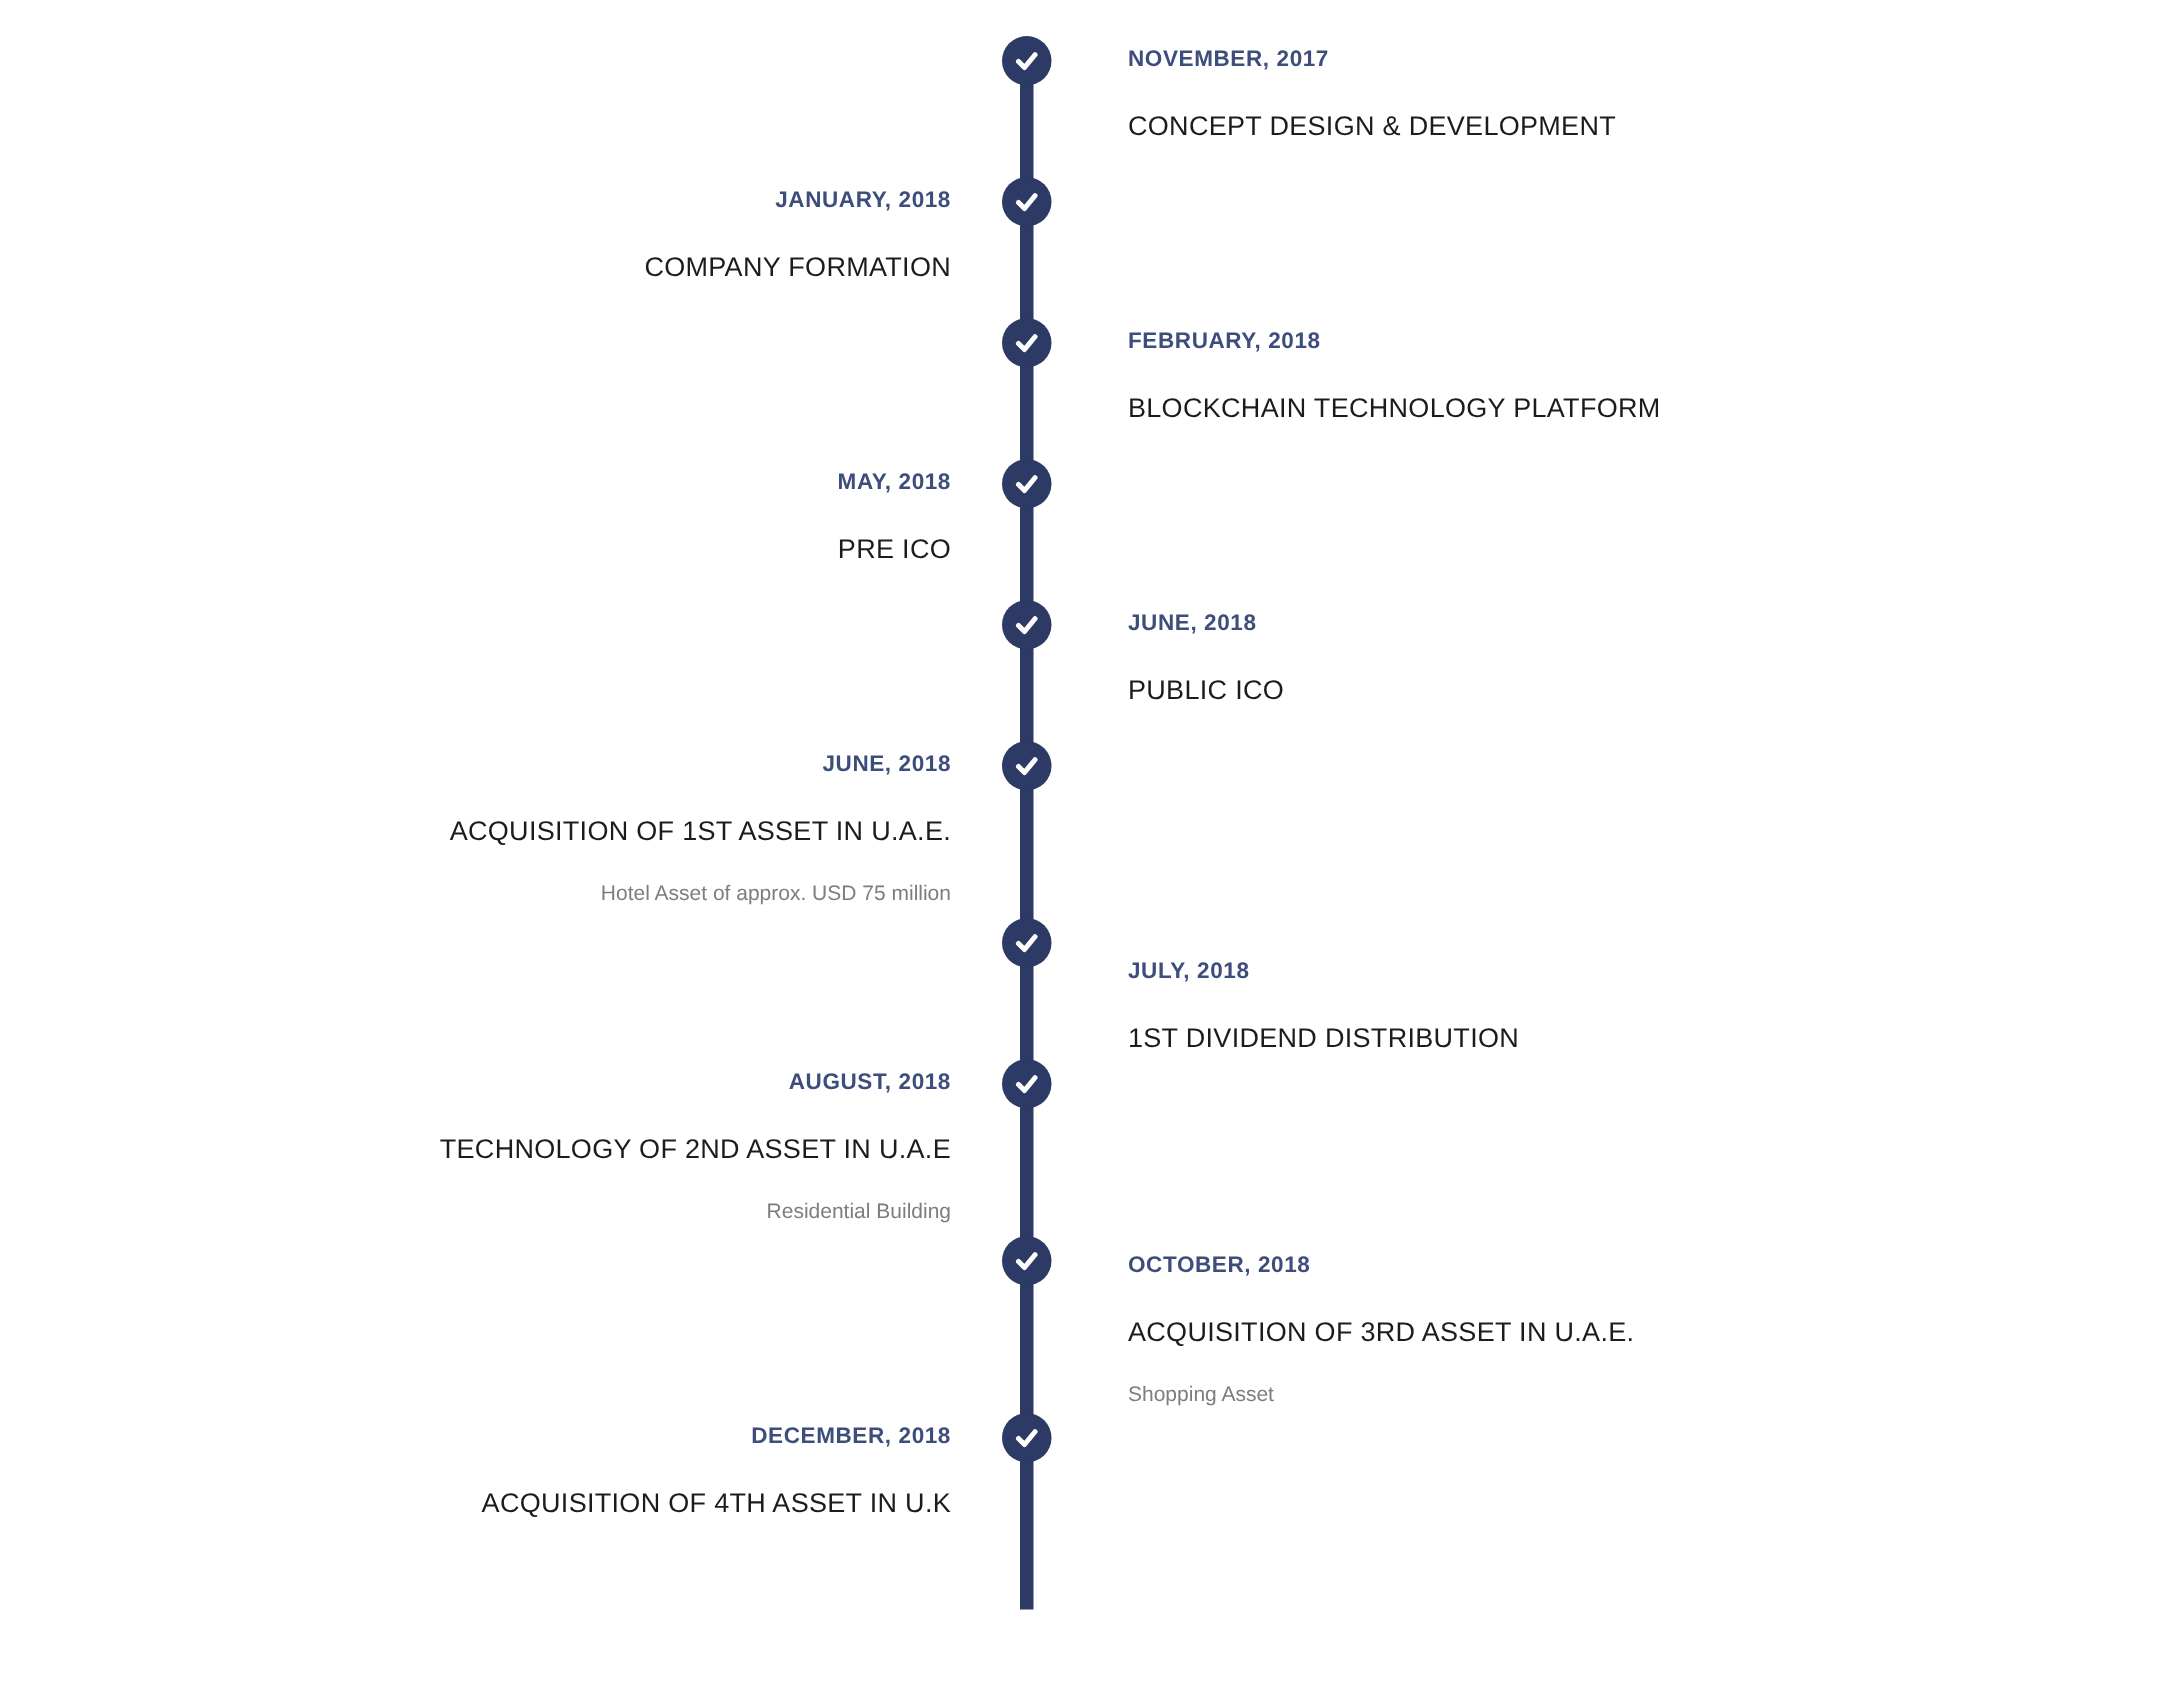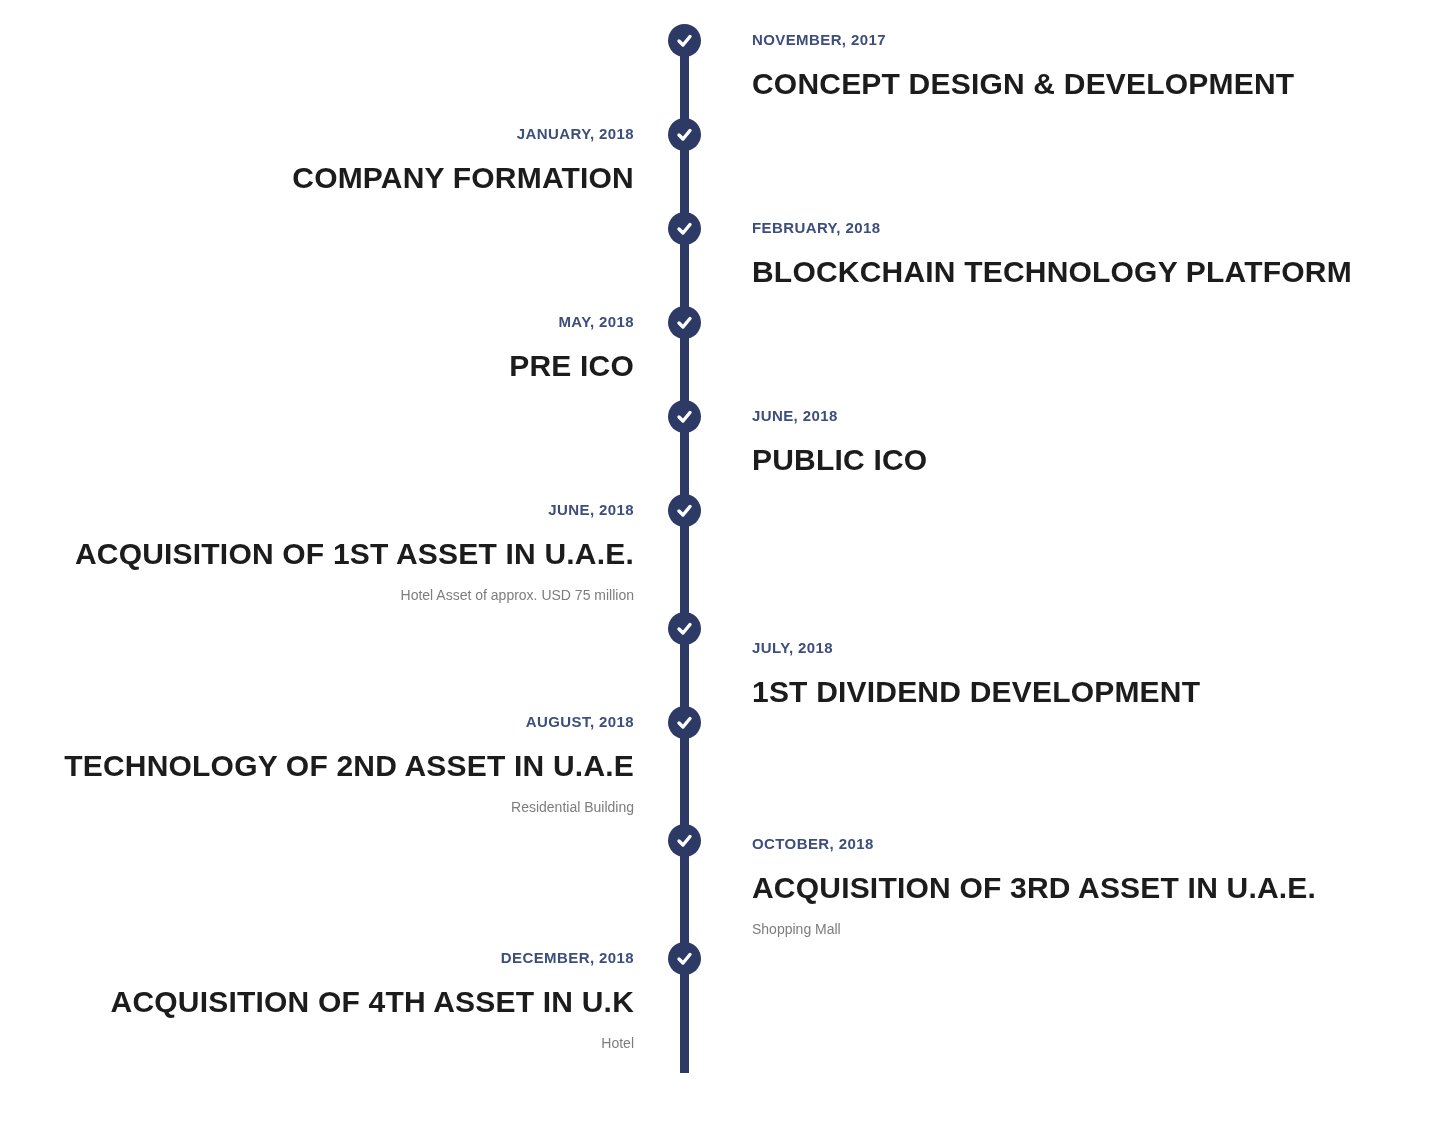"CONCEPT DESIGN & DEVELOPMENT" .m-title { font-size: 30px -> 18px; font-weight: bold -> normal }
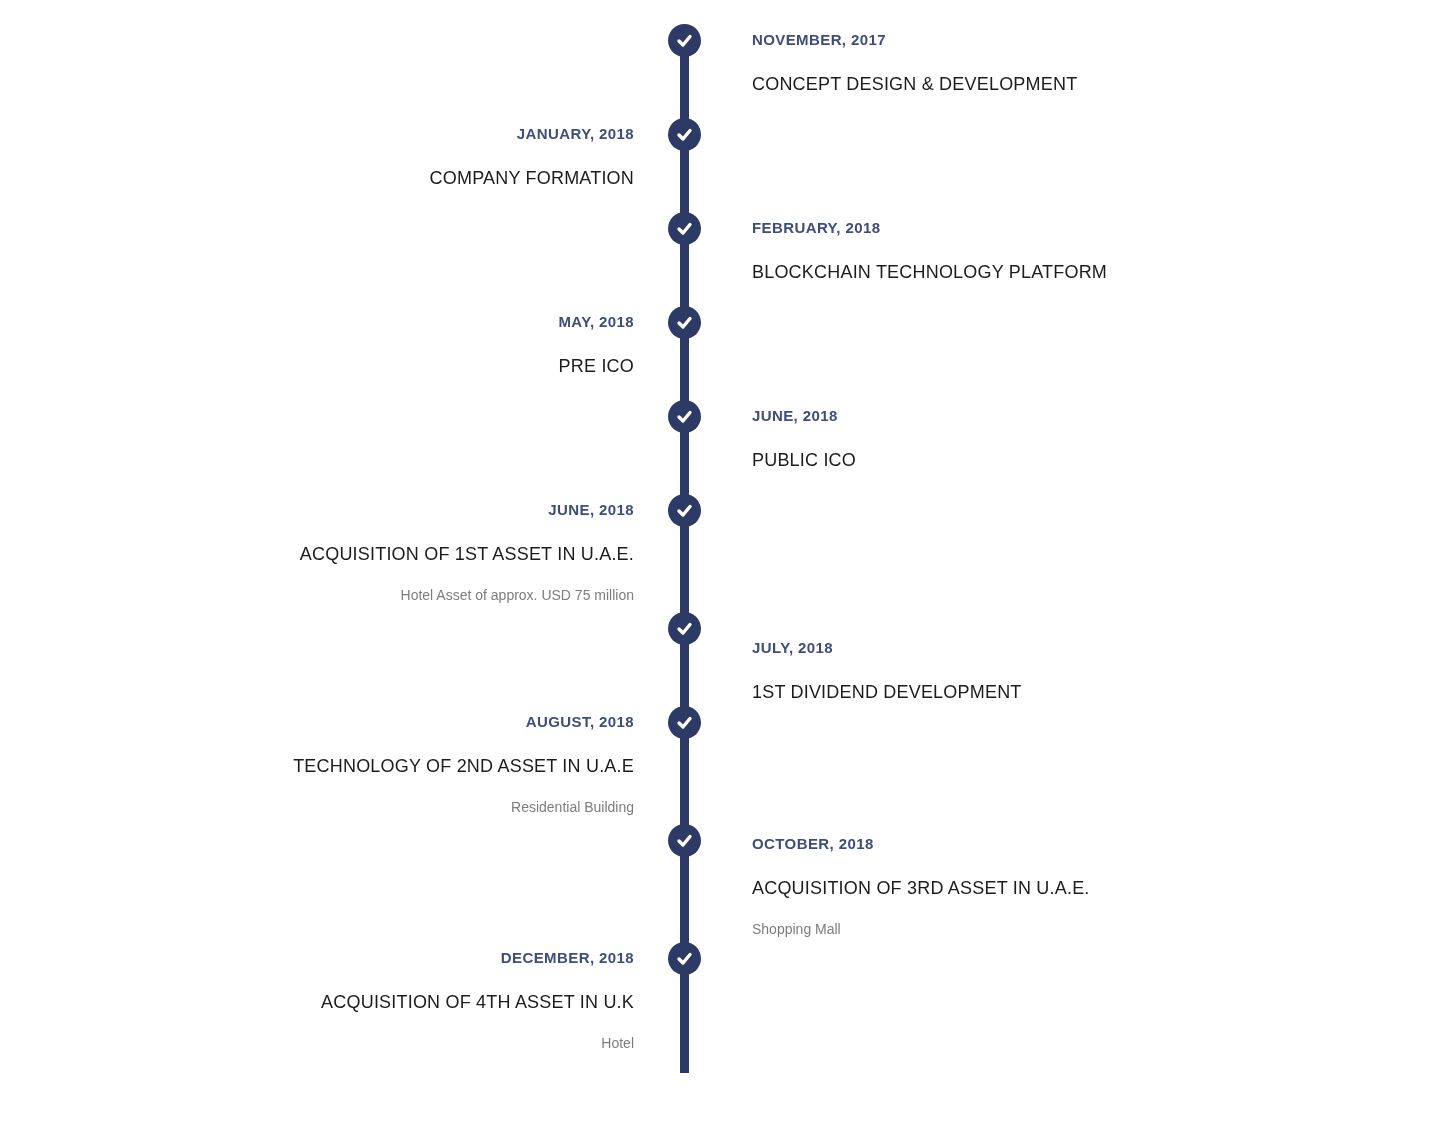"1ST DIVIDEND DEVELOPMENT" div.m-title { text: DEVELOPMENT -> DISTRIBUTION }
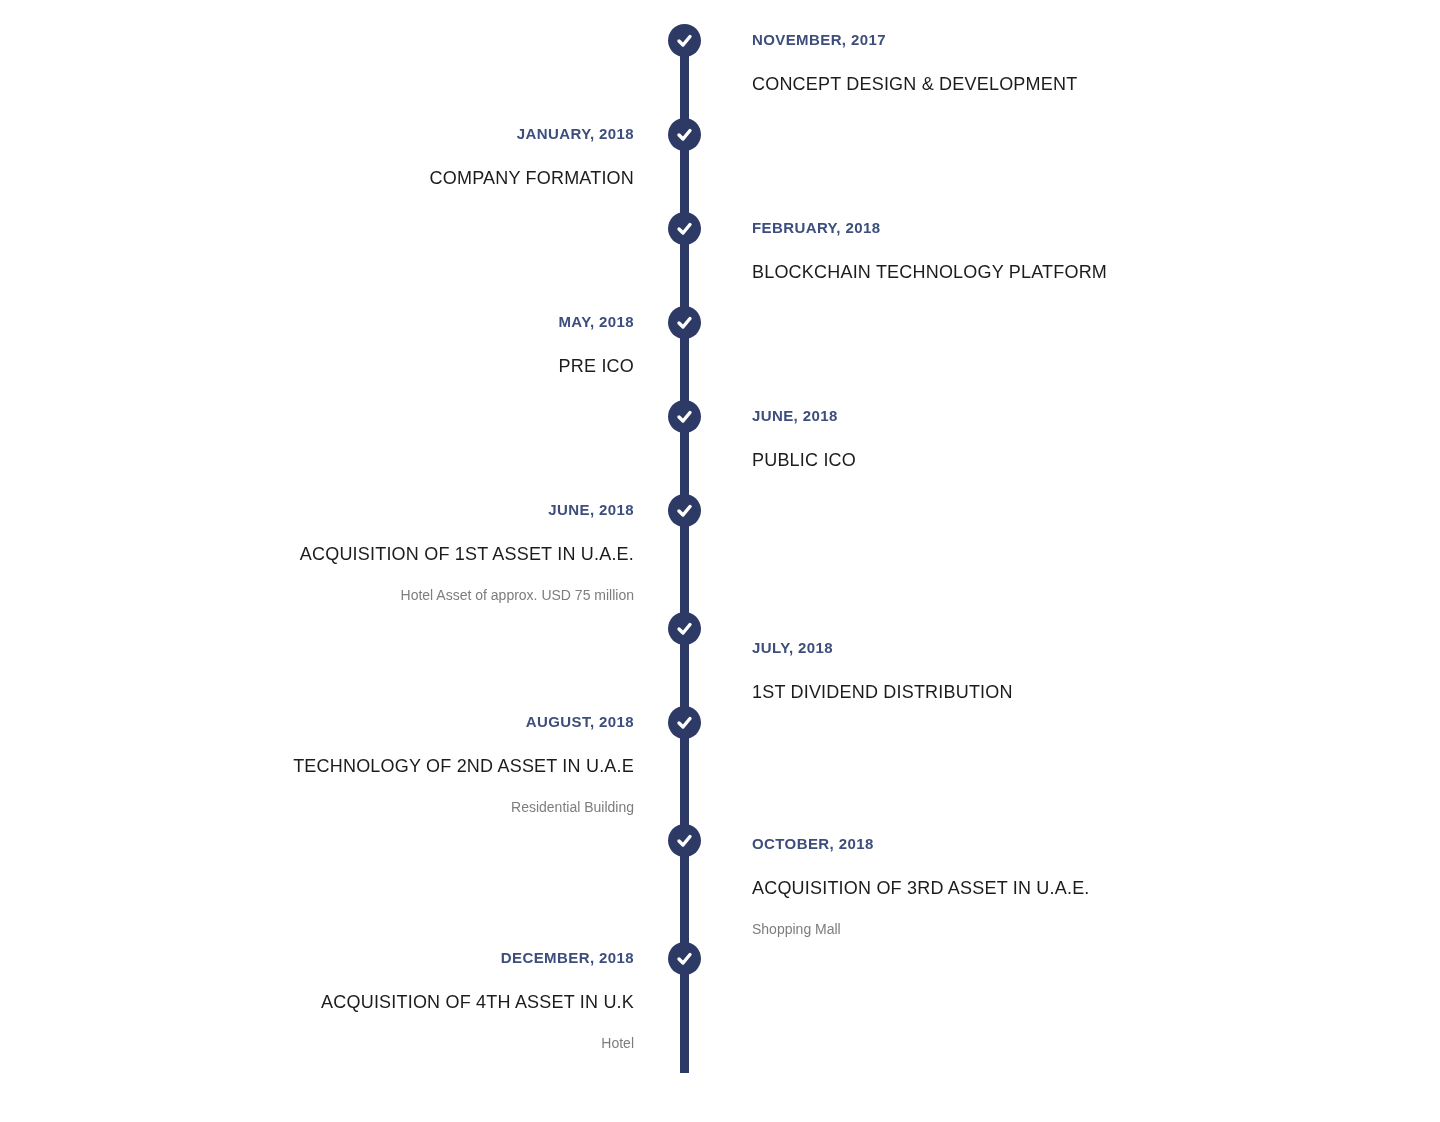"Shopping Mall" div.m-desc { text: Mall -> Asset }
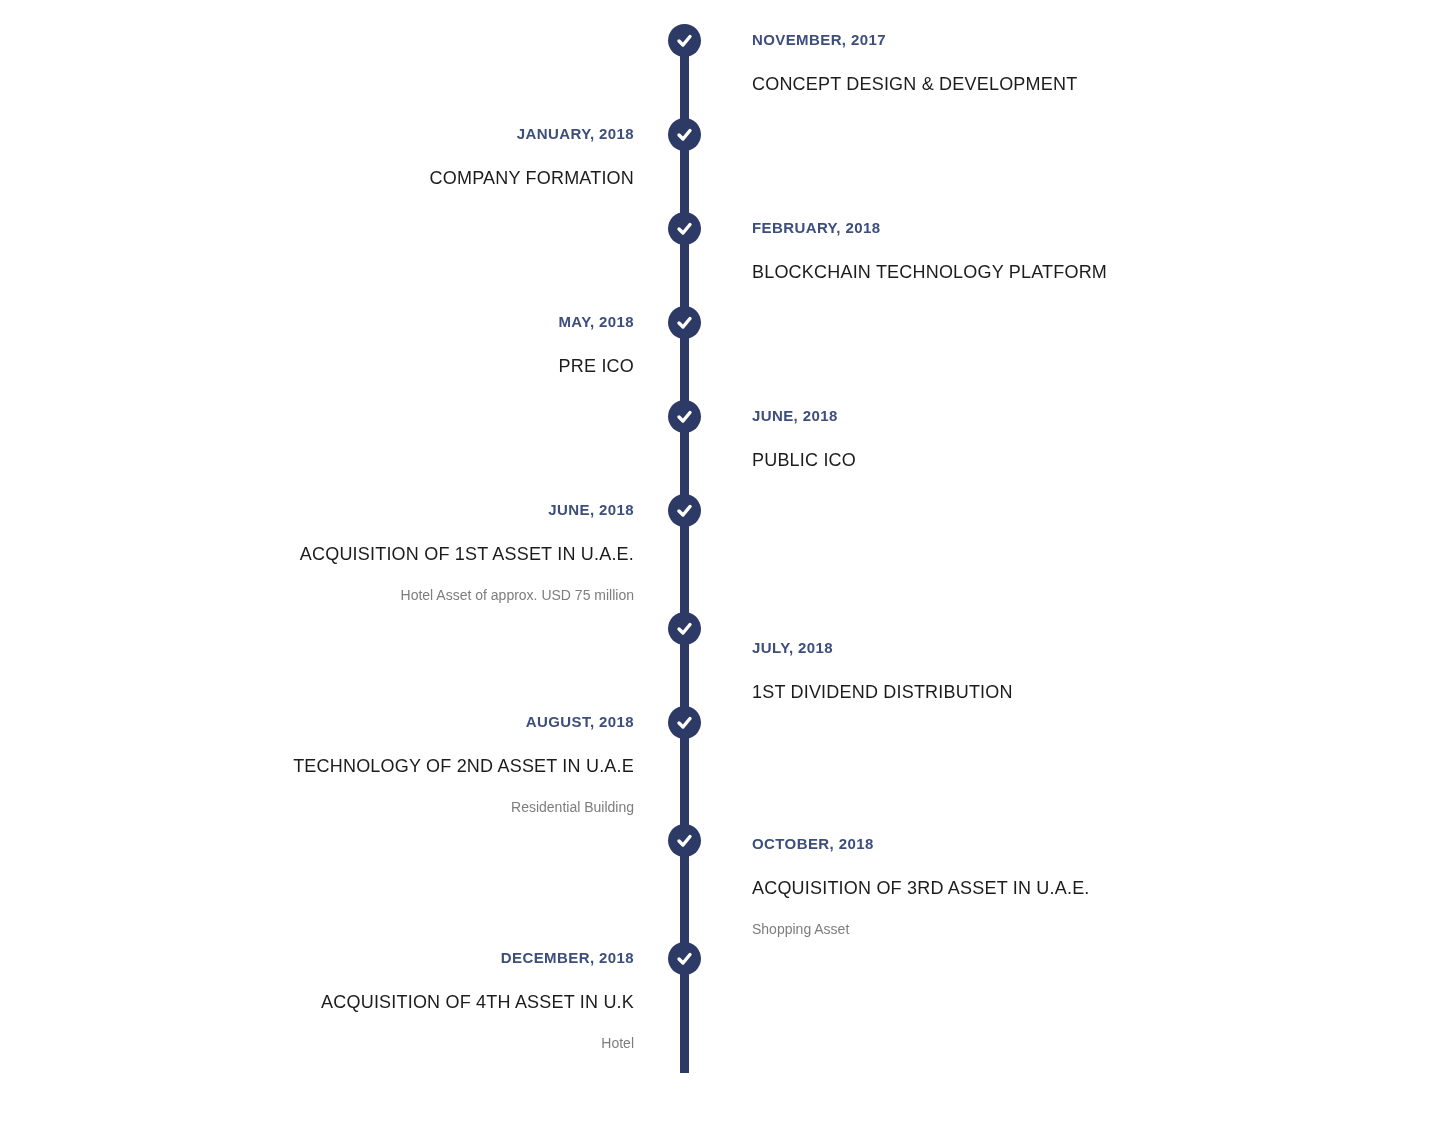"Hotel" div.m-desc { html: <div>Hotel</div> -> none }
